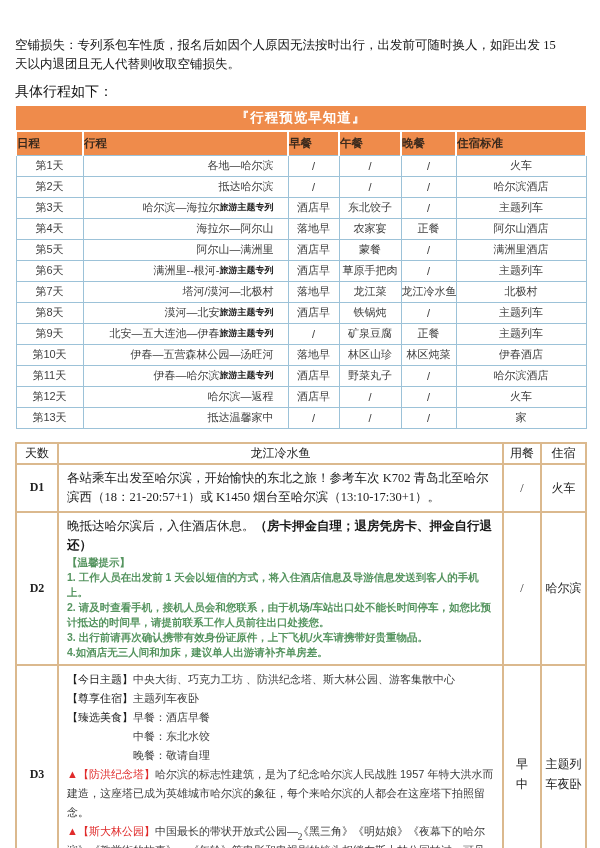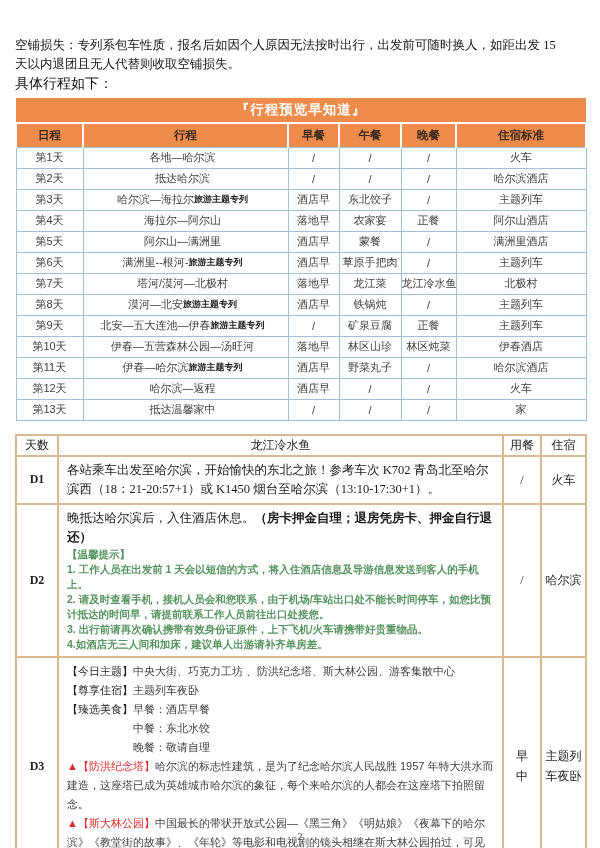"具体行程如下：" .heading { margin: 0 0 4px -> 8px 0 4px }
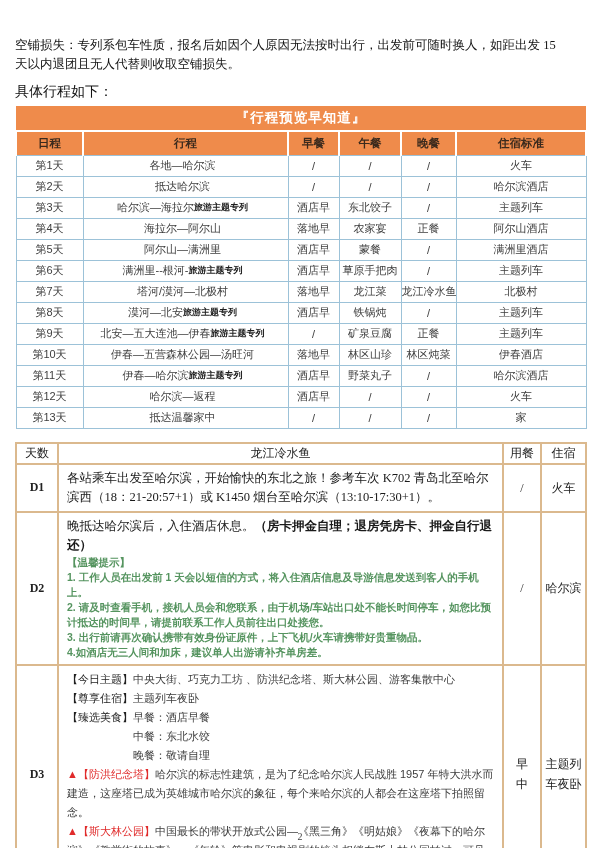"日程" .preview tr.head th { text-align: center -> left }
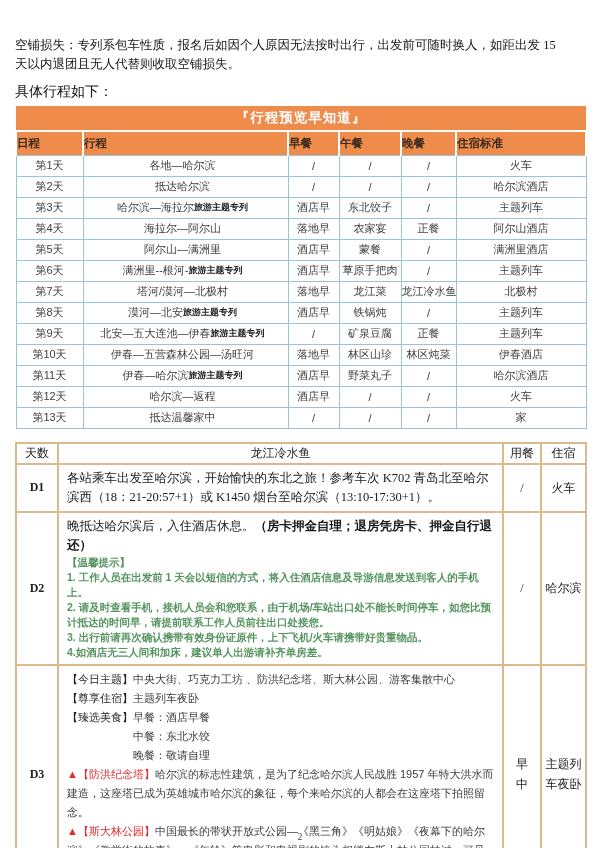"各地—哈尔滨" .preview td.route .route-wrap { justify-content: center -> flex-end }
